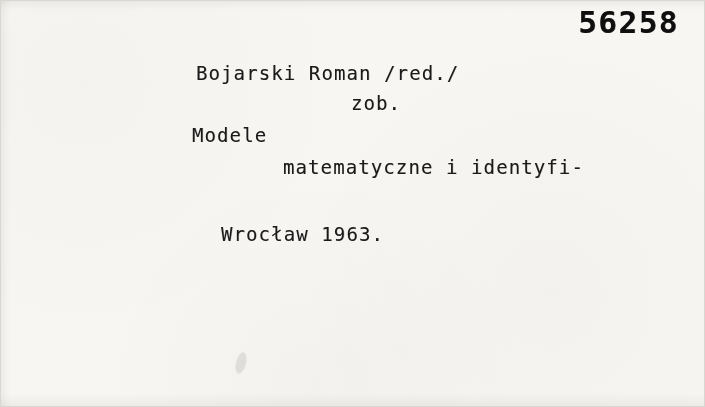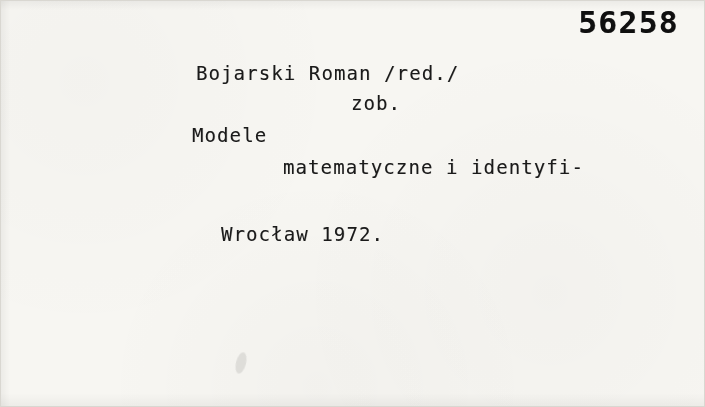"Wrocław 1972." div.line { text: 1972 -> 1963 }
